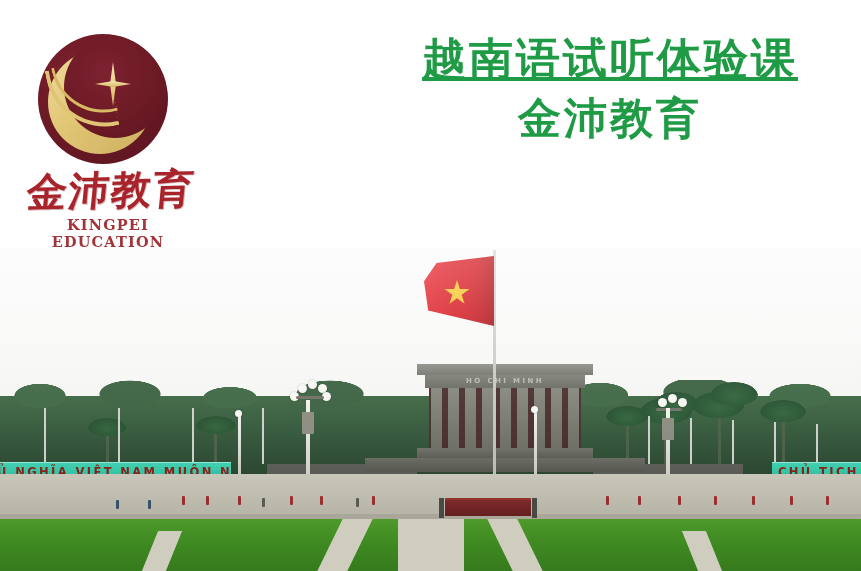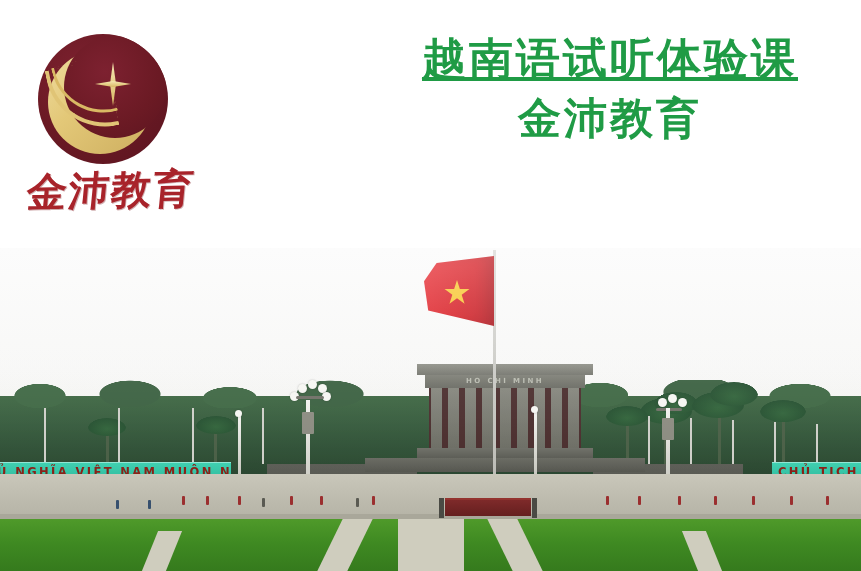"KINGPEI EDUCATION" div.logo-en { html: none -> <div>KINGPEI EDUCATION</div> }
